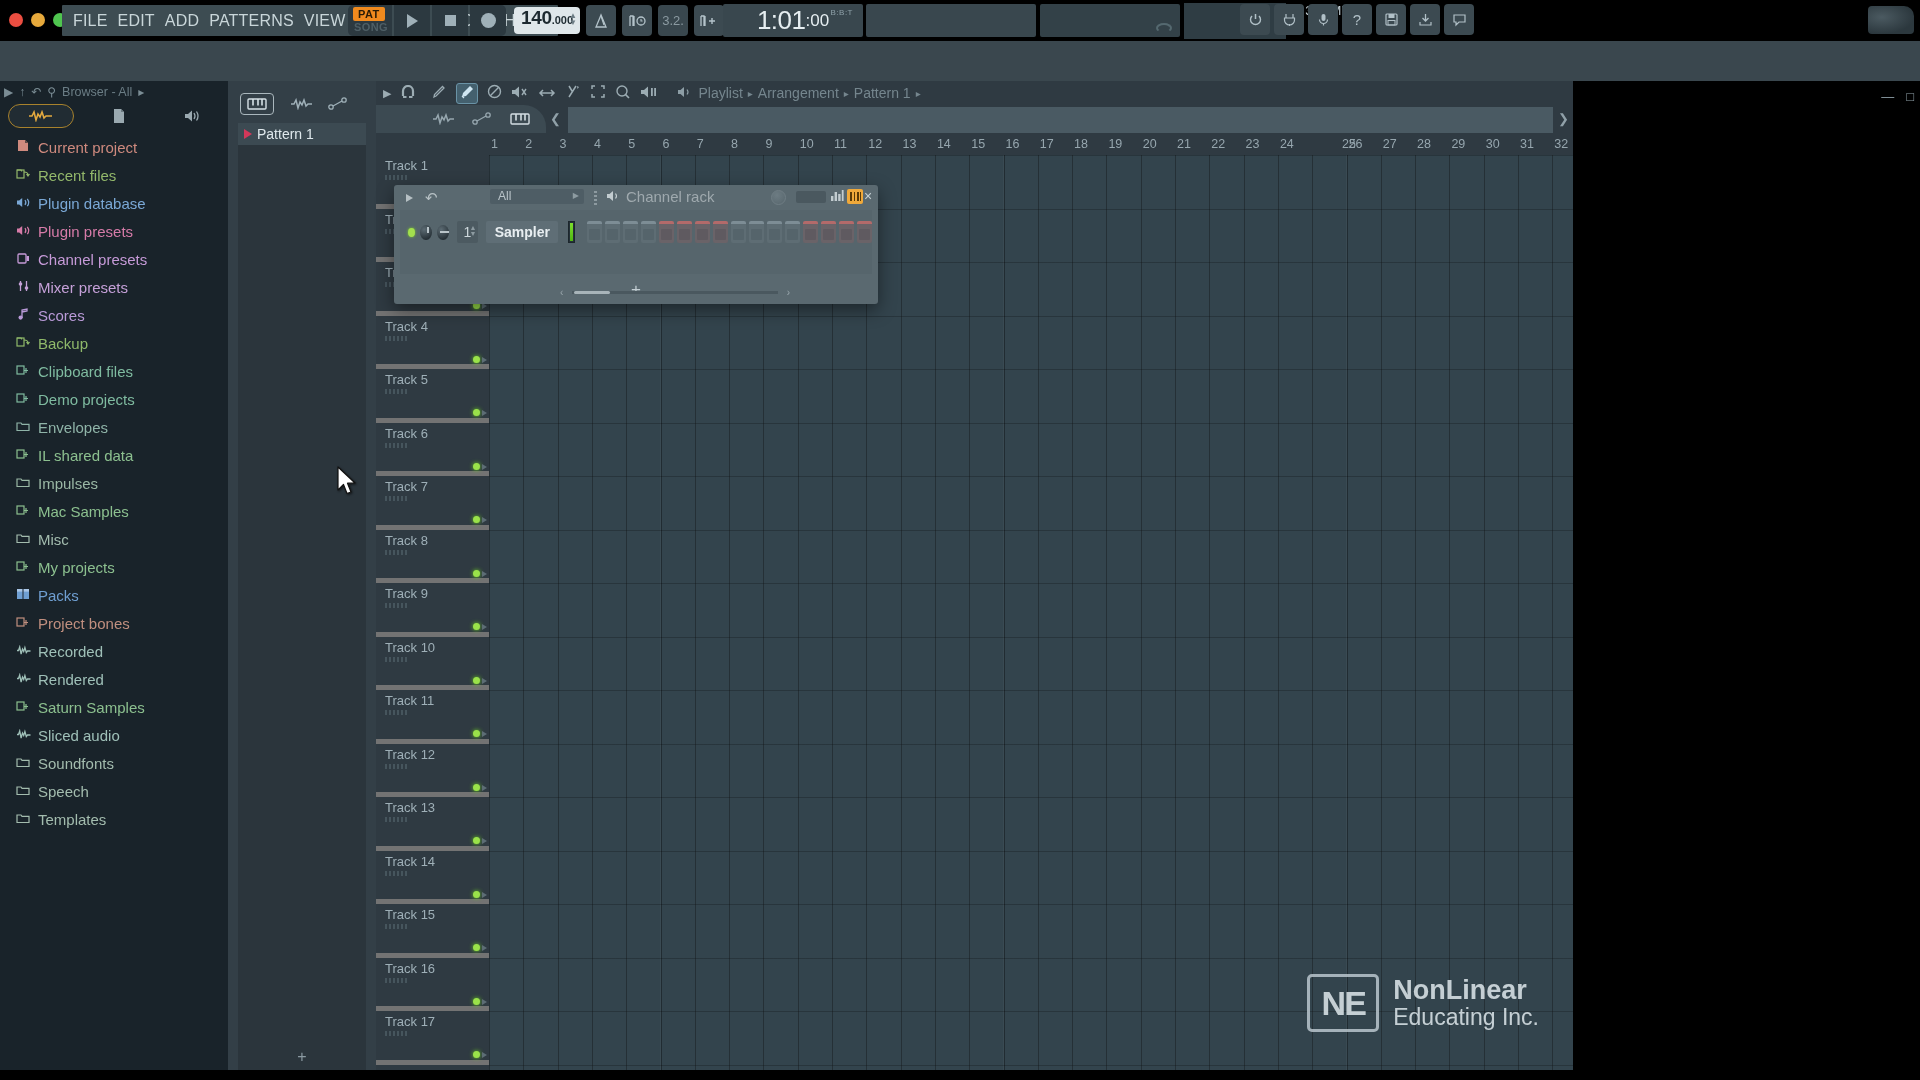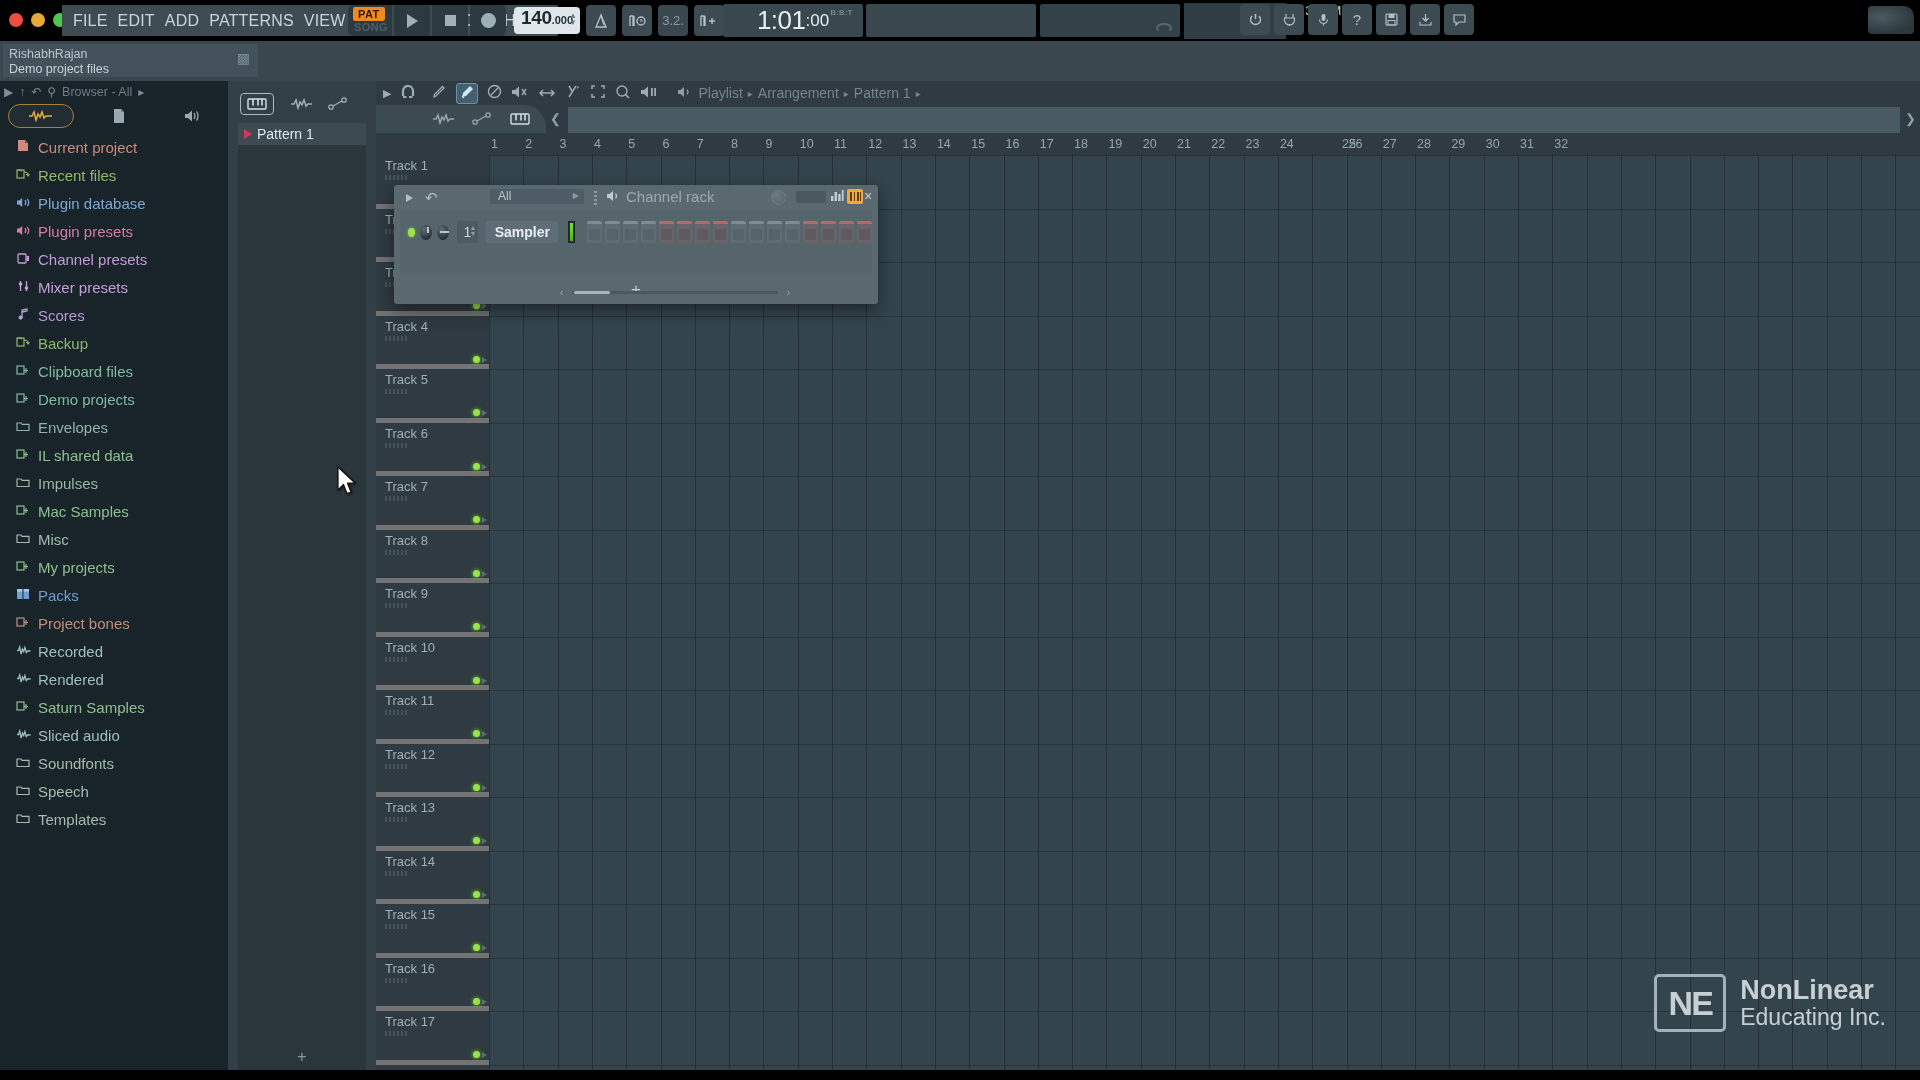"FILE" #app { width: 1920px -> 1573px }
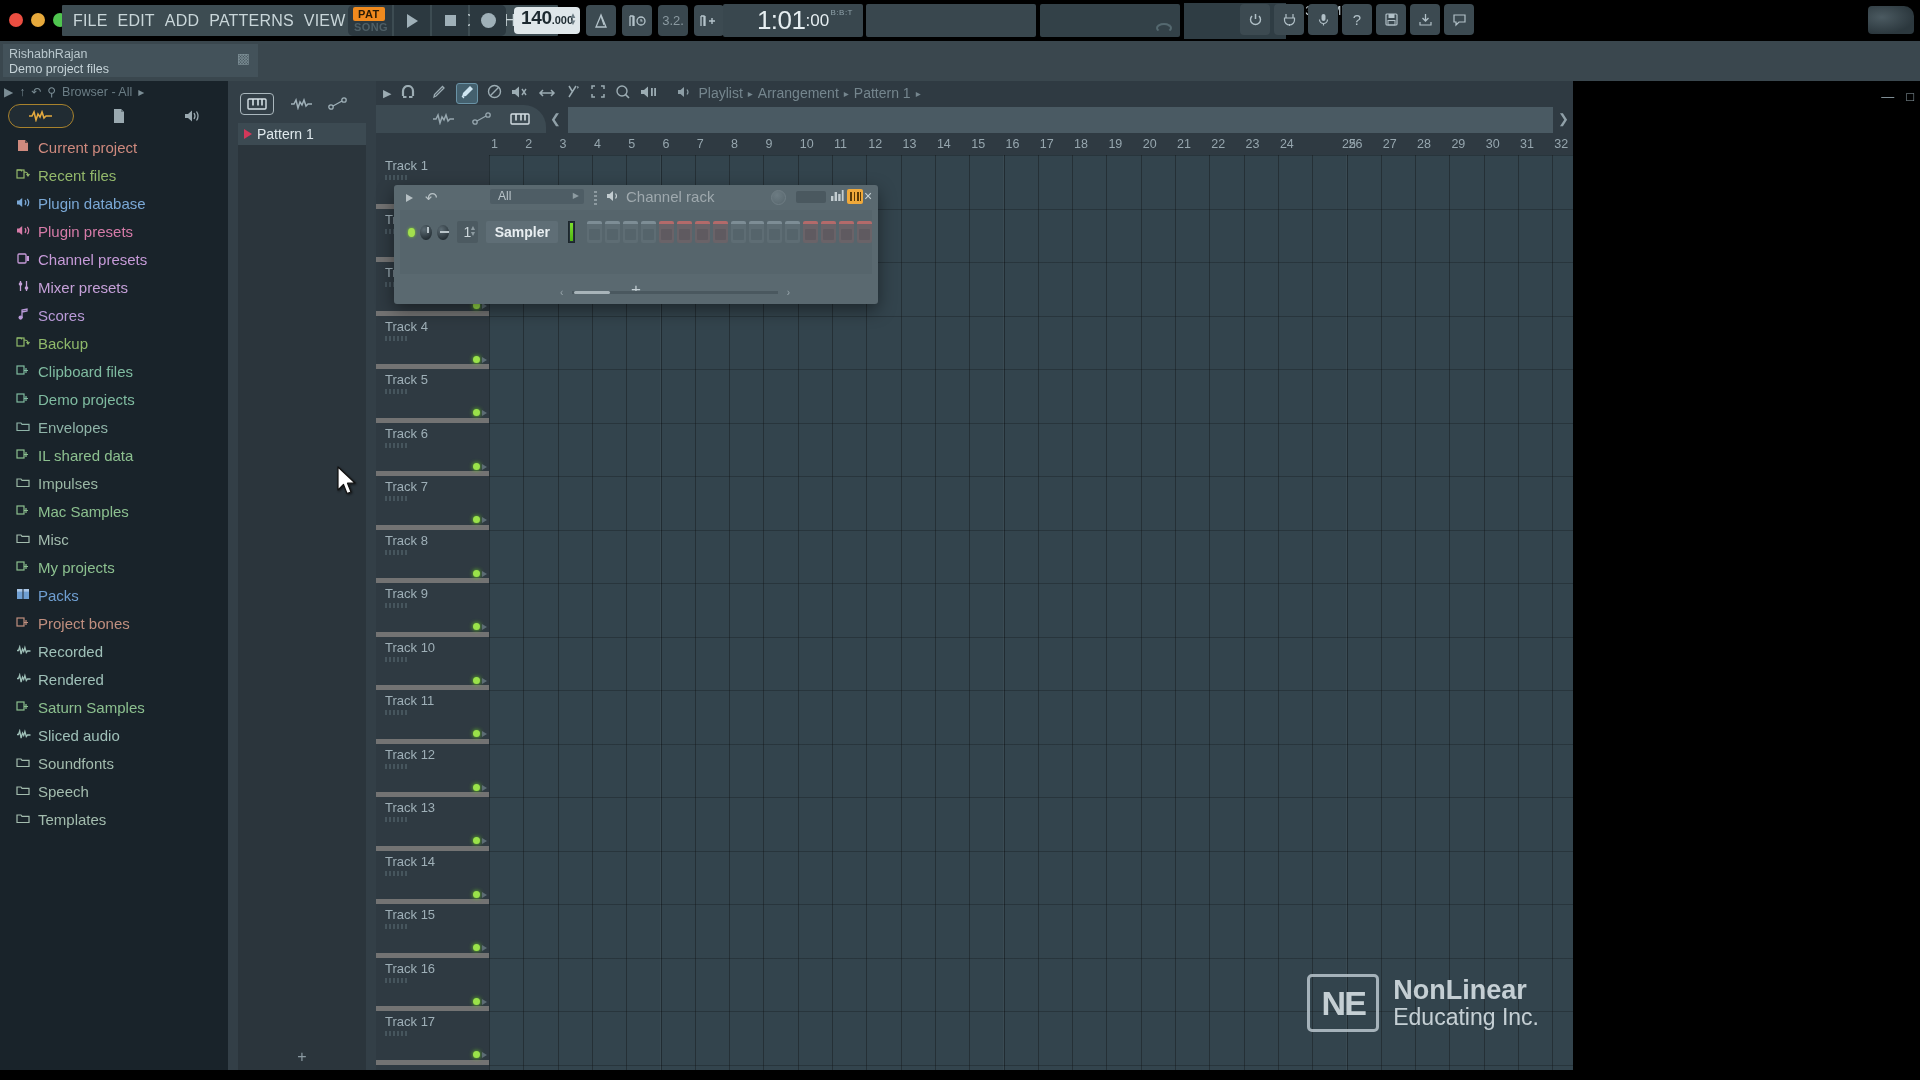"RishabhRajan" div.projinfo { html: <div> <div>RishabhRajan</div> <div>Demo project files</div> <div>▩</div> </div> -> none }
